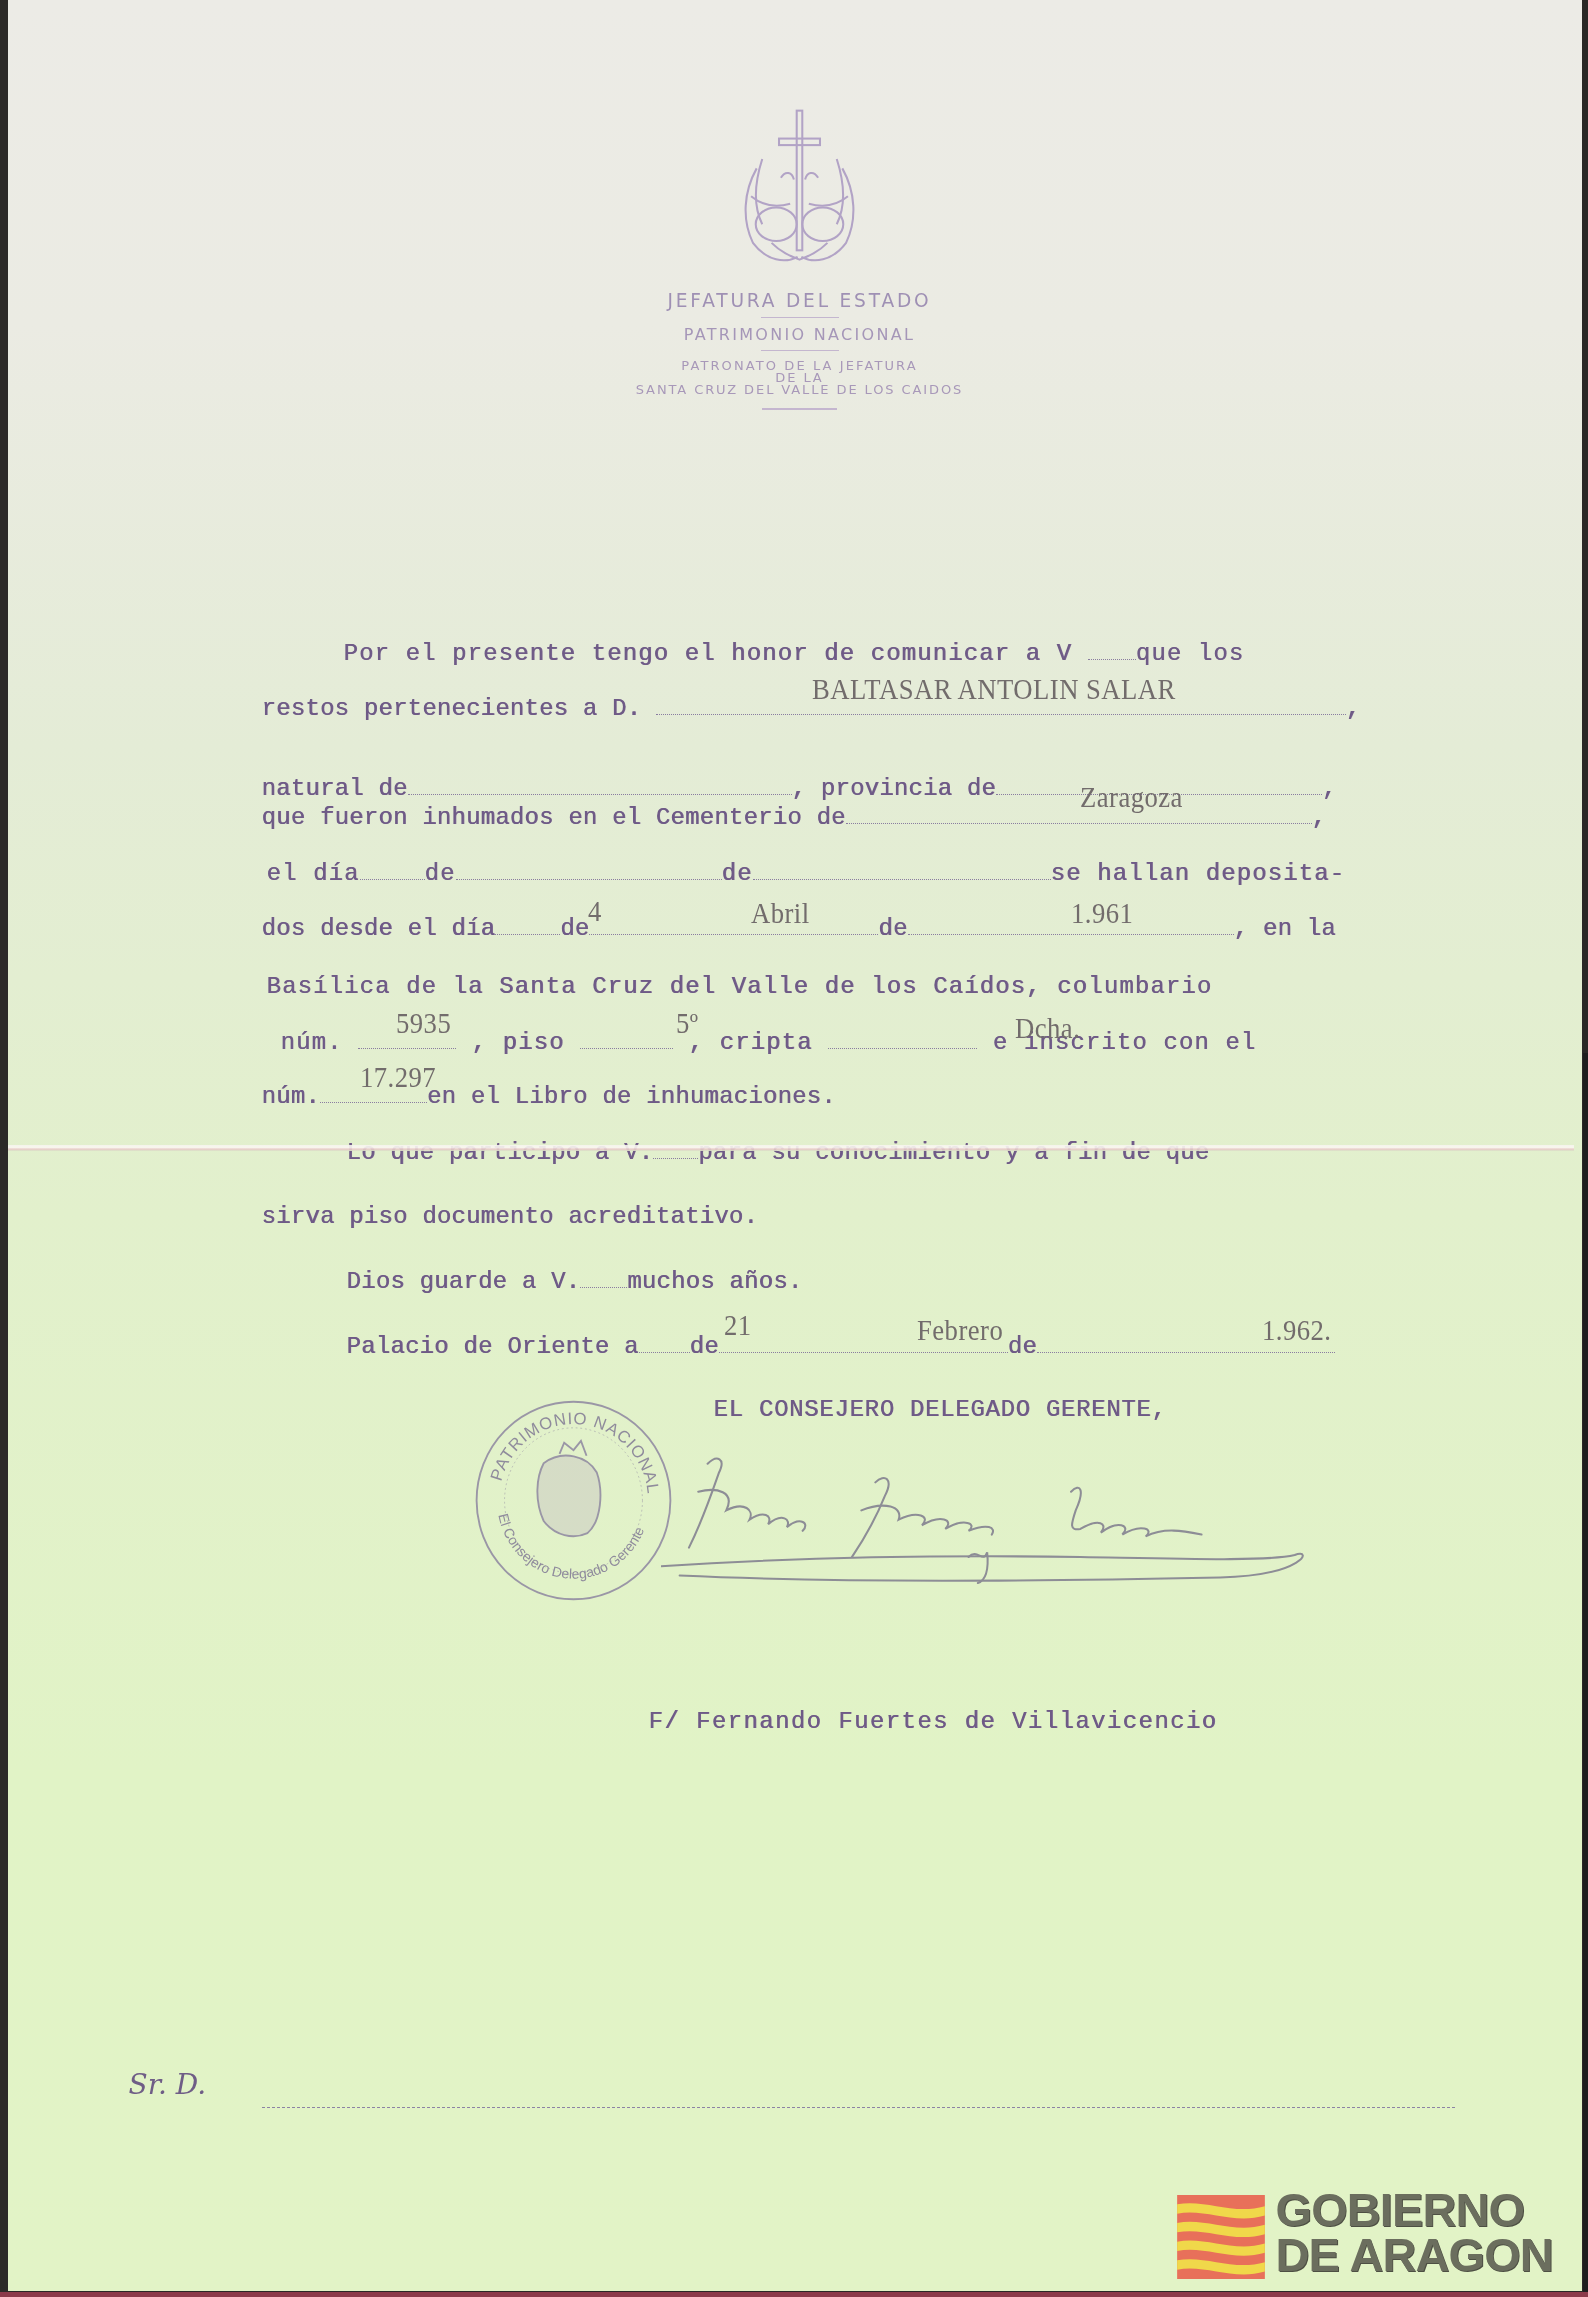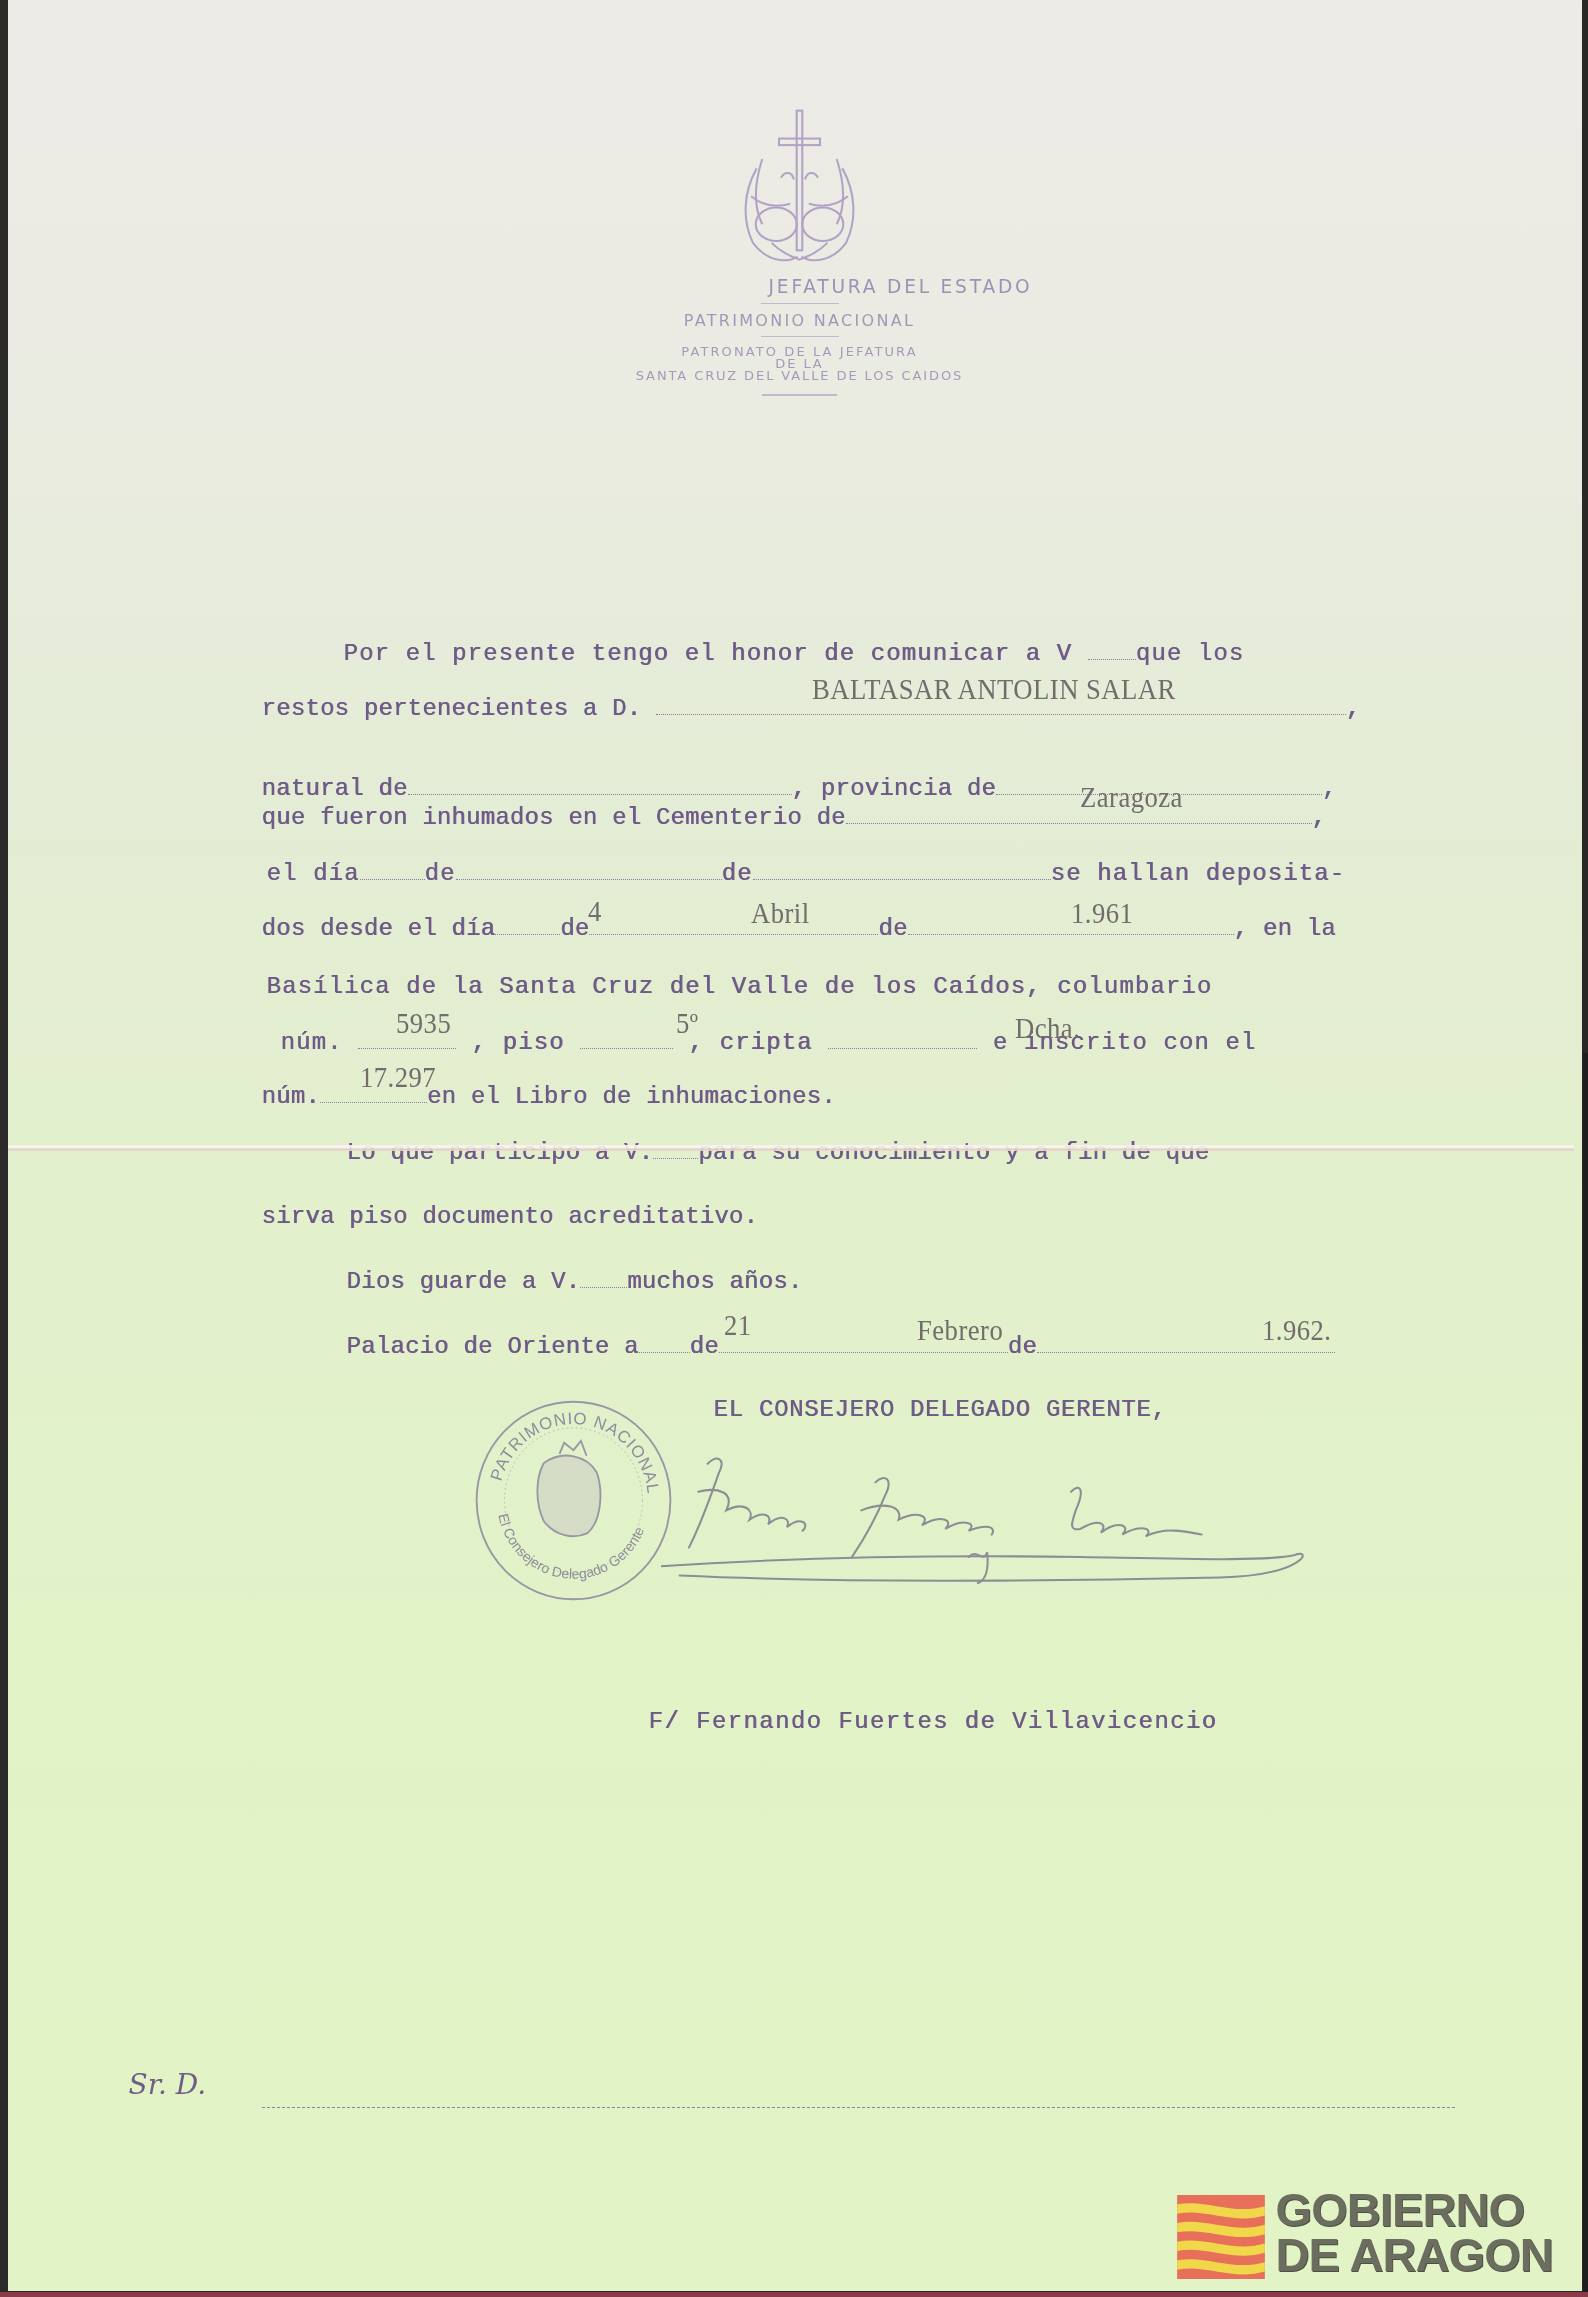"JEFATURA DEL ESTADO" .lh-line1 { margin-top: 5px -> 19px; text-align: right -> none }
